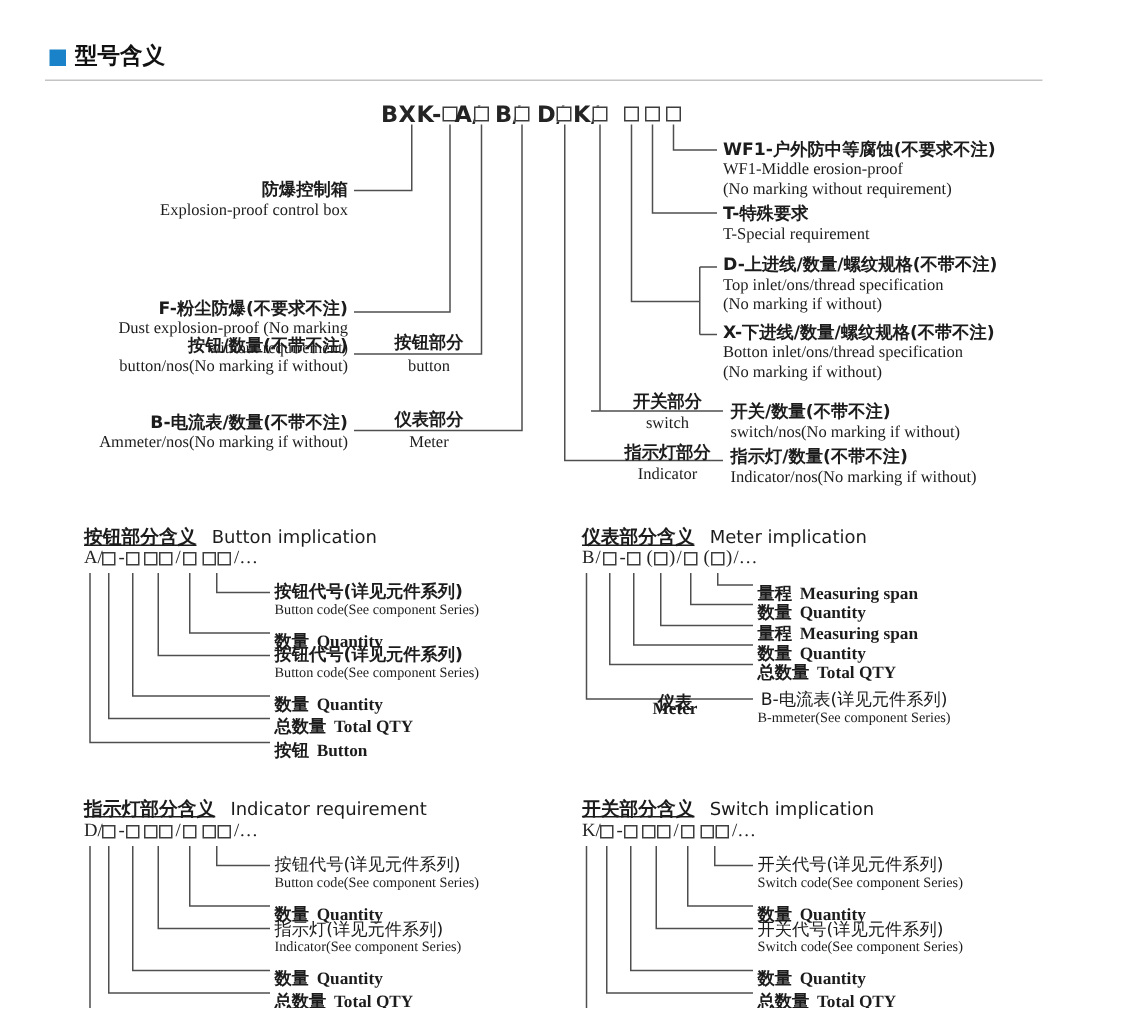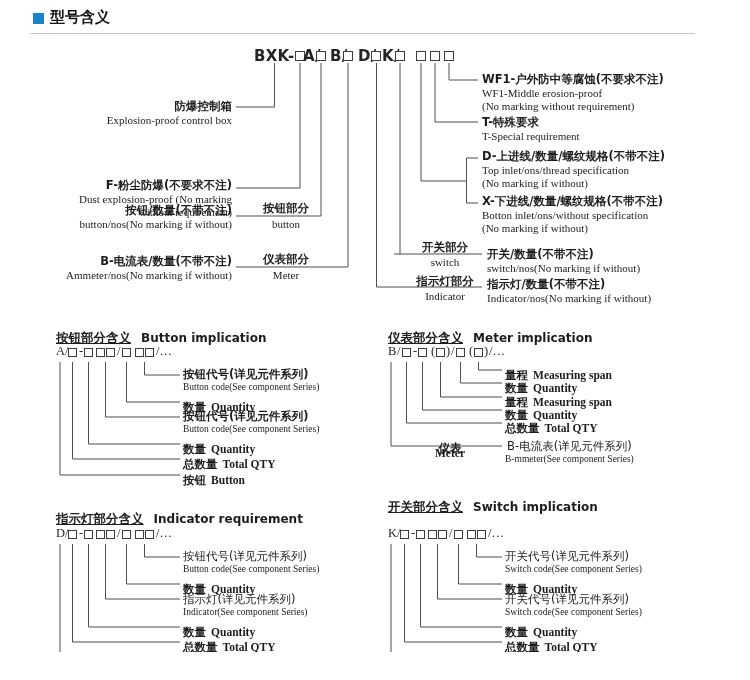"型号含义" .page { margin-top: none -> 20px }
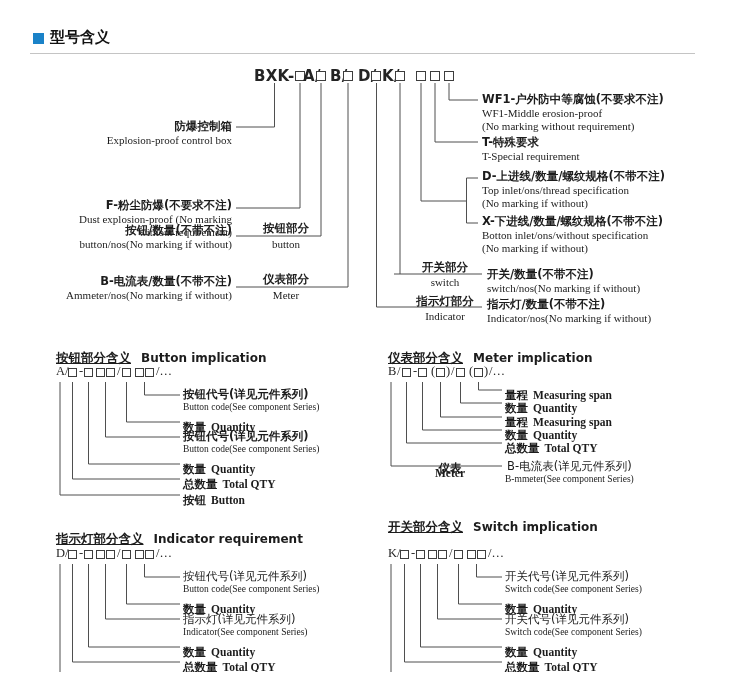"Botton inlet/ons/without specification" div.en { text: inlet/ons/without -> inlet/ons/thread }
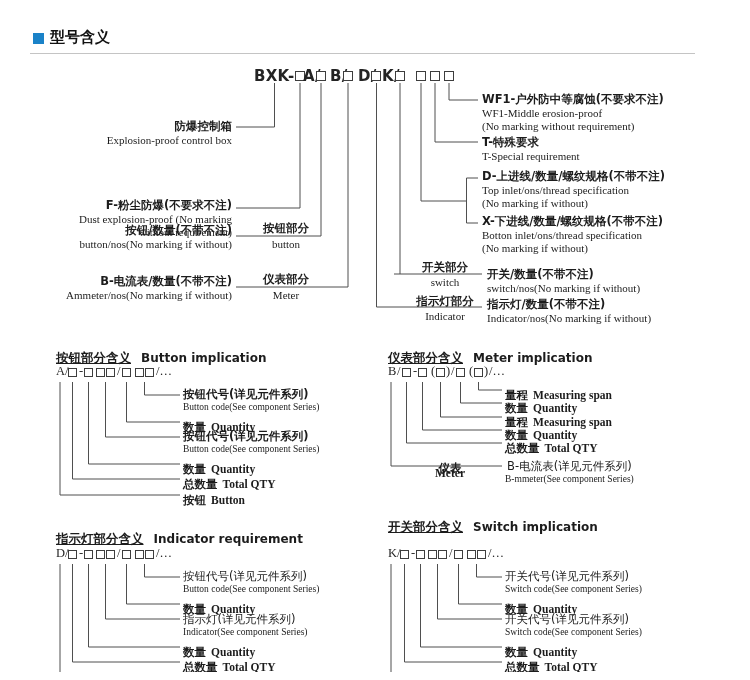"Button implication" .ttl-en { font-weight: bold -> normal }
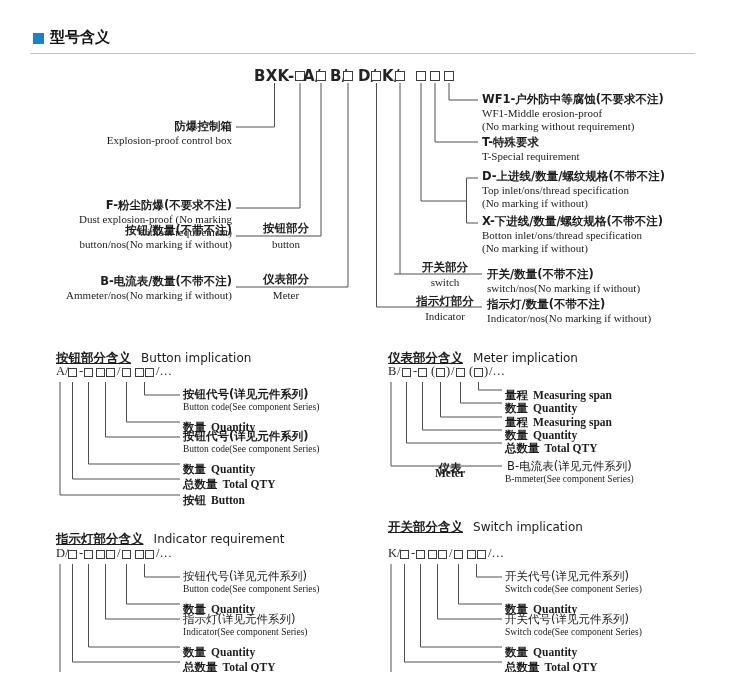"开关部分含义 Switch implication" div.abs { top: 496px -> 508px }
